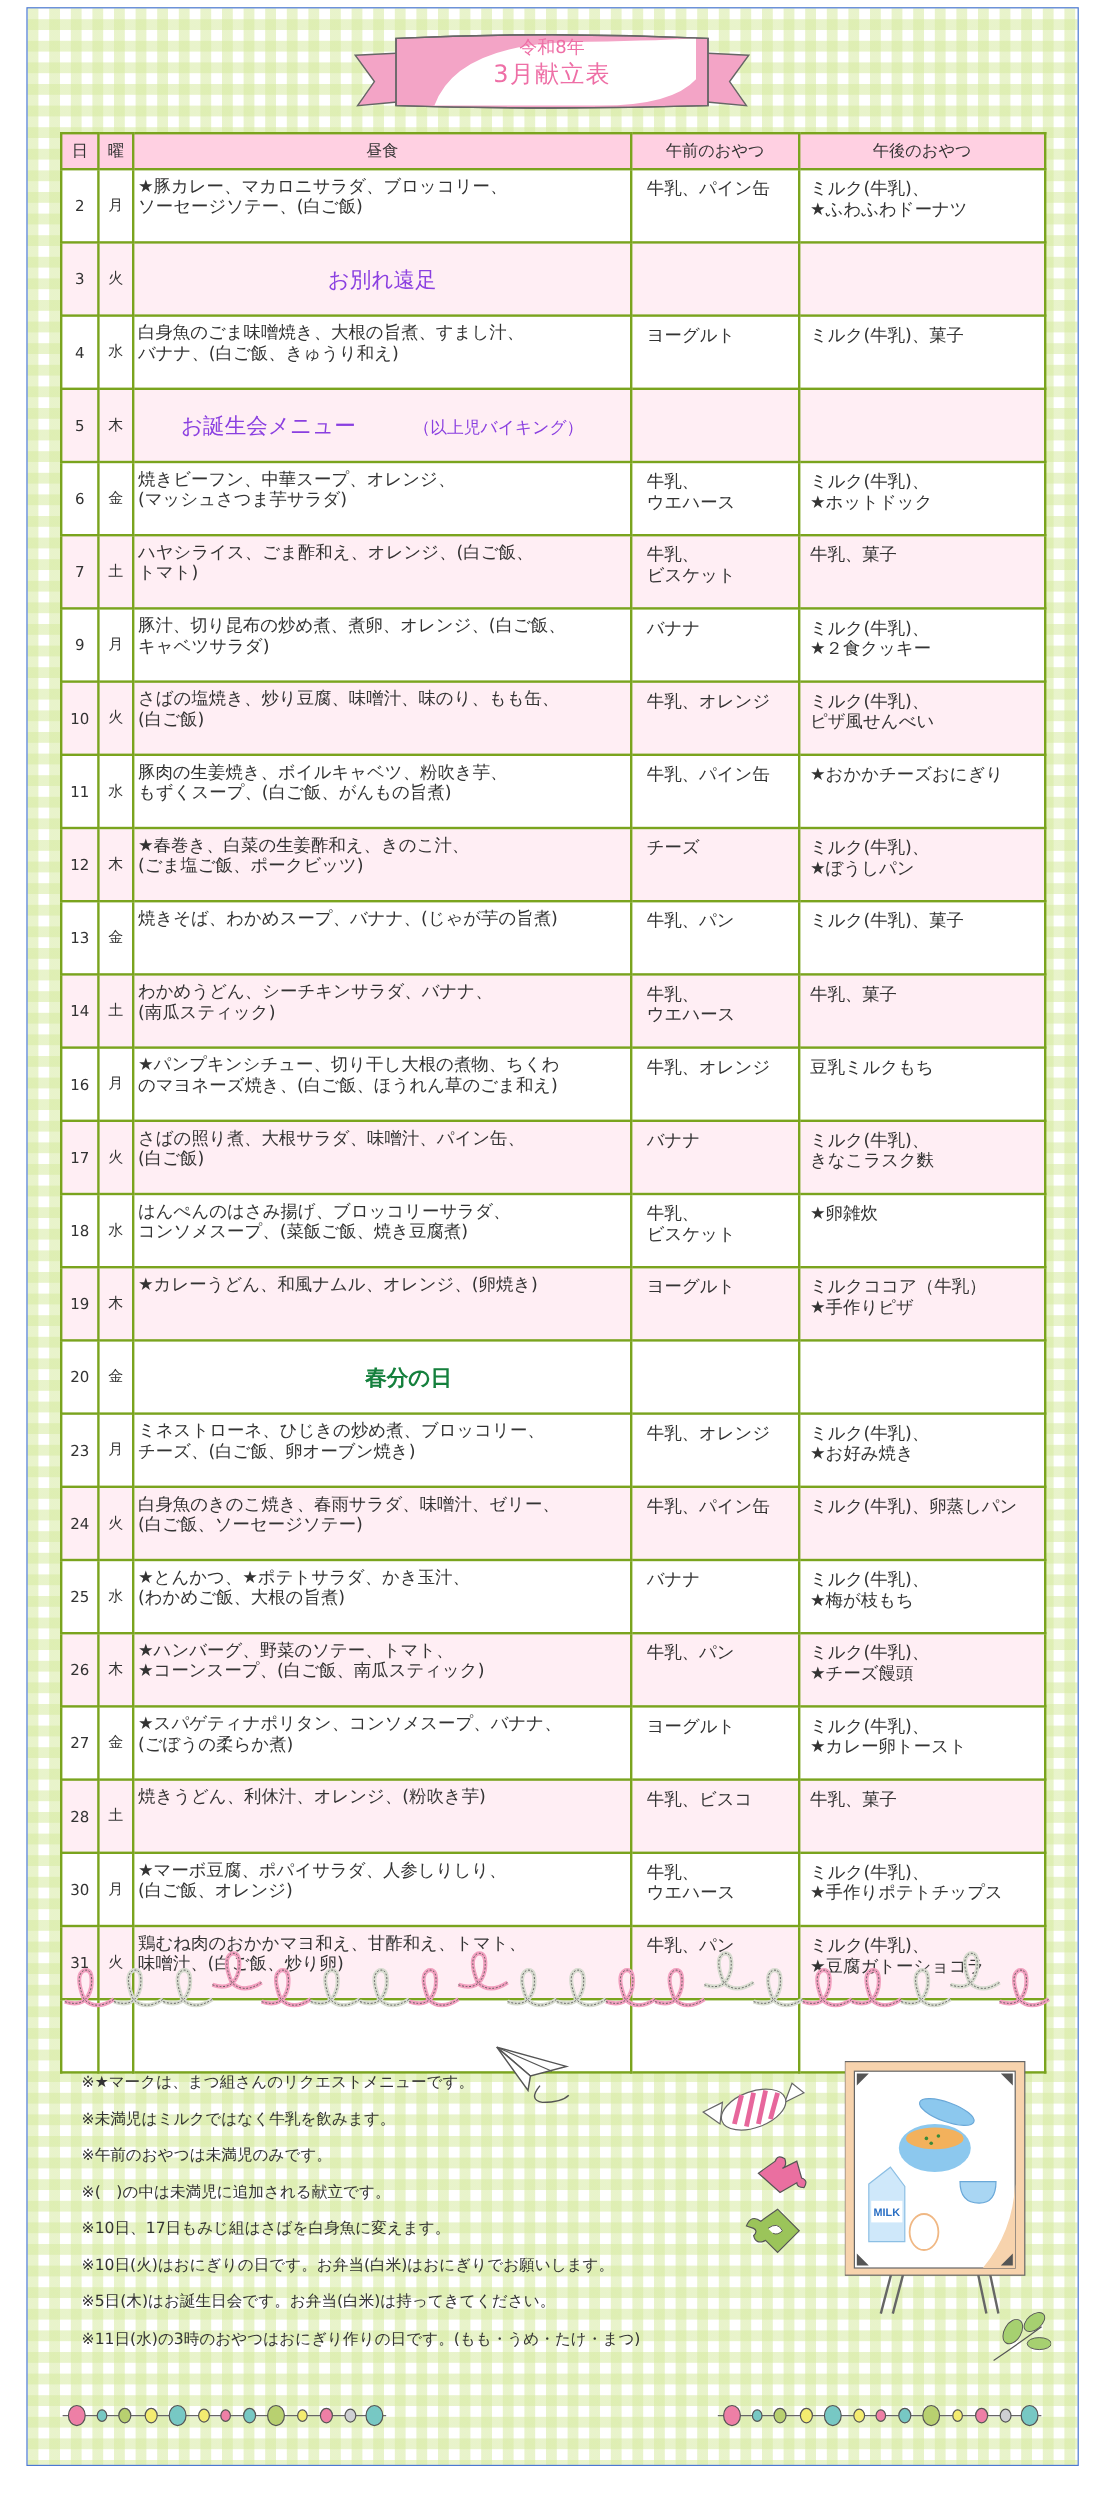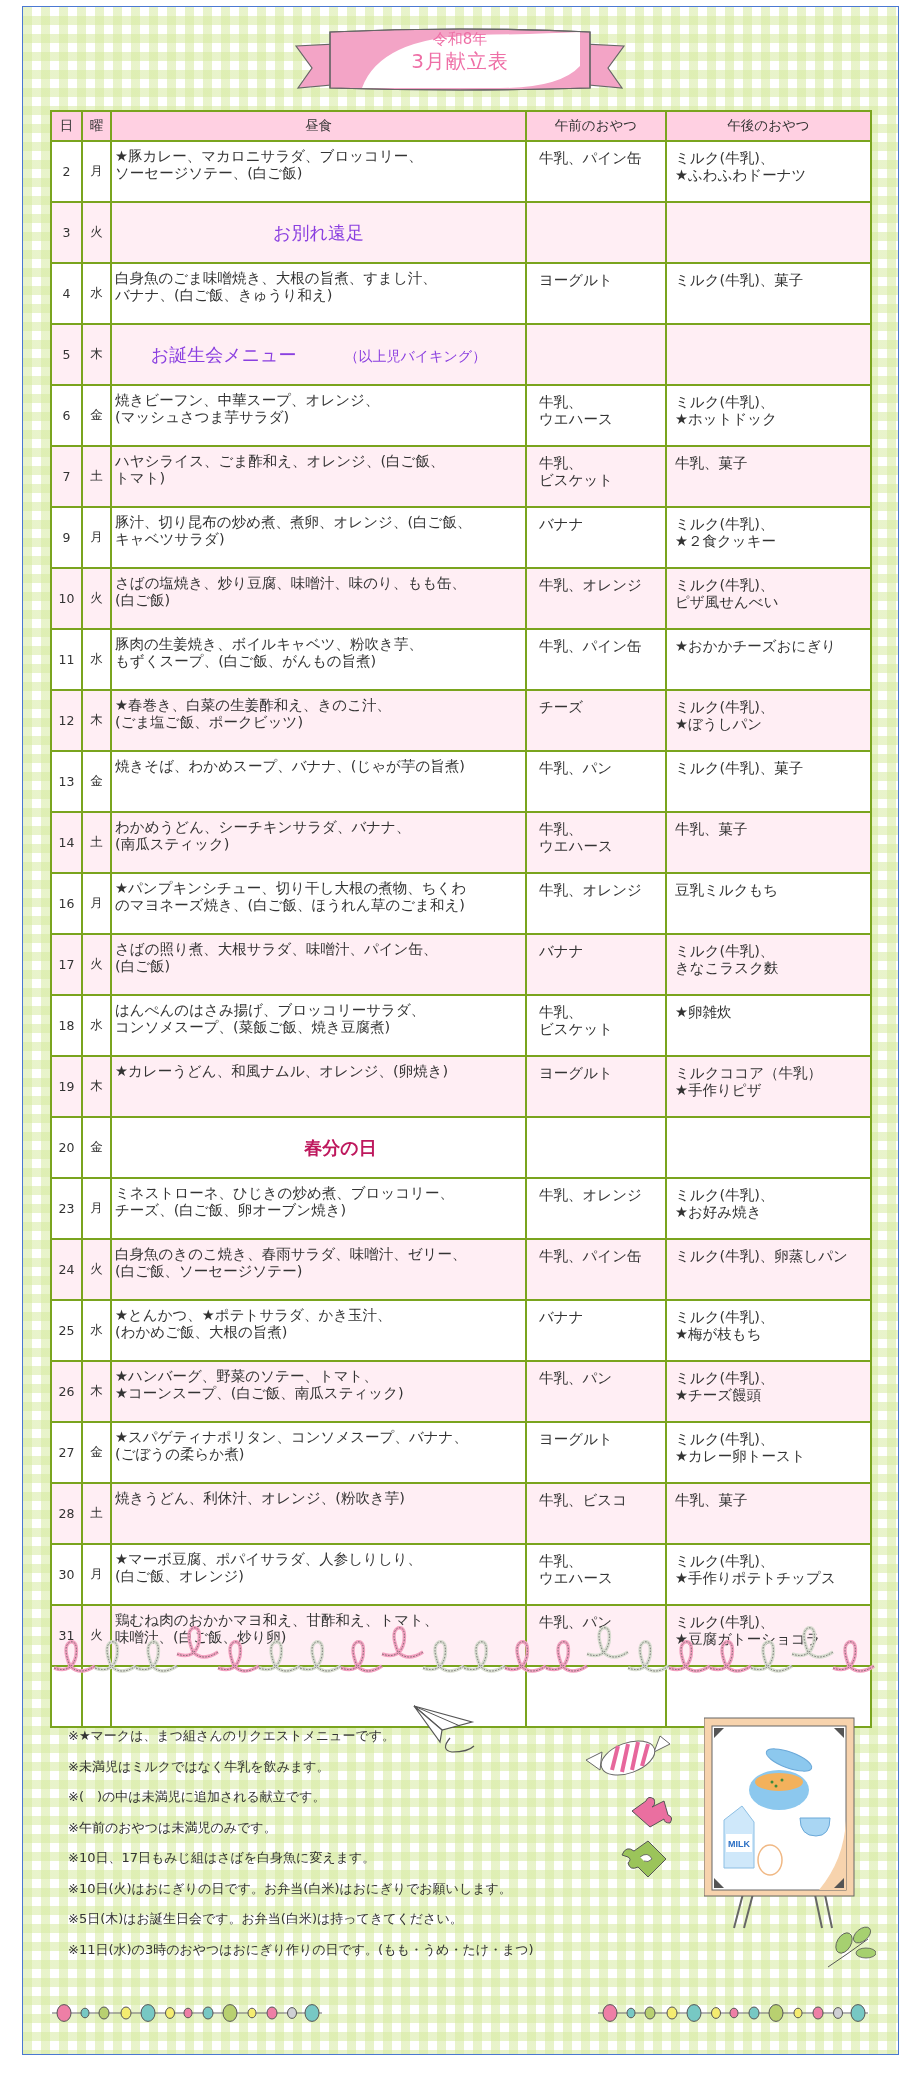"春分の日" td.event.bold-outline { color: #be185d -> #15803d }
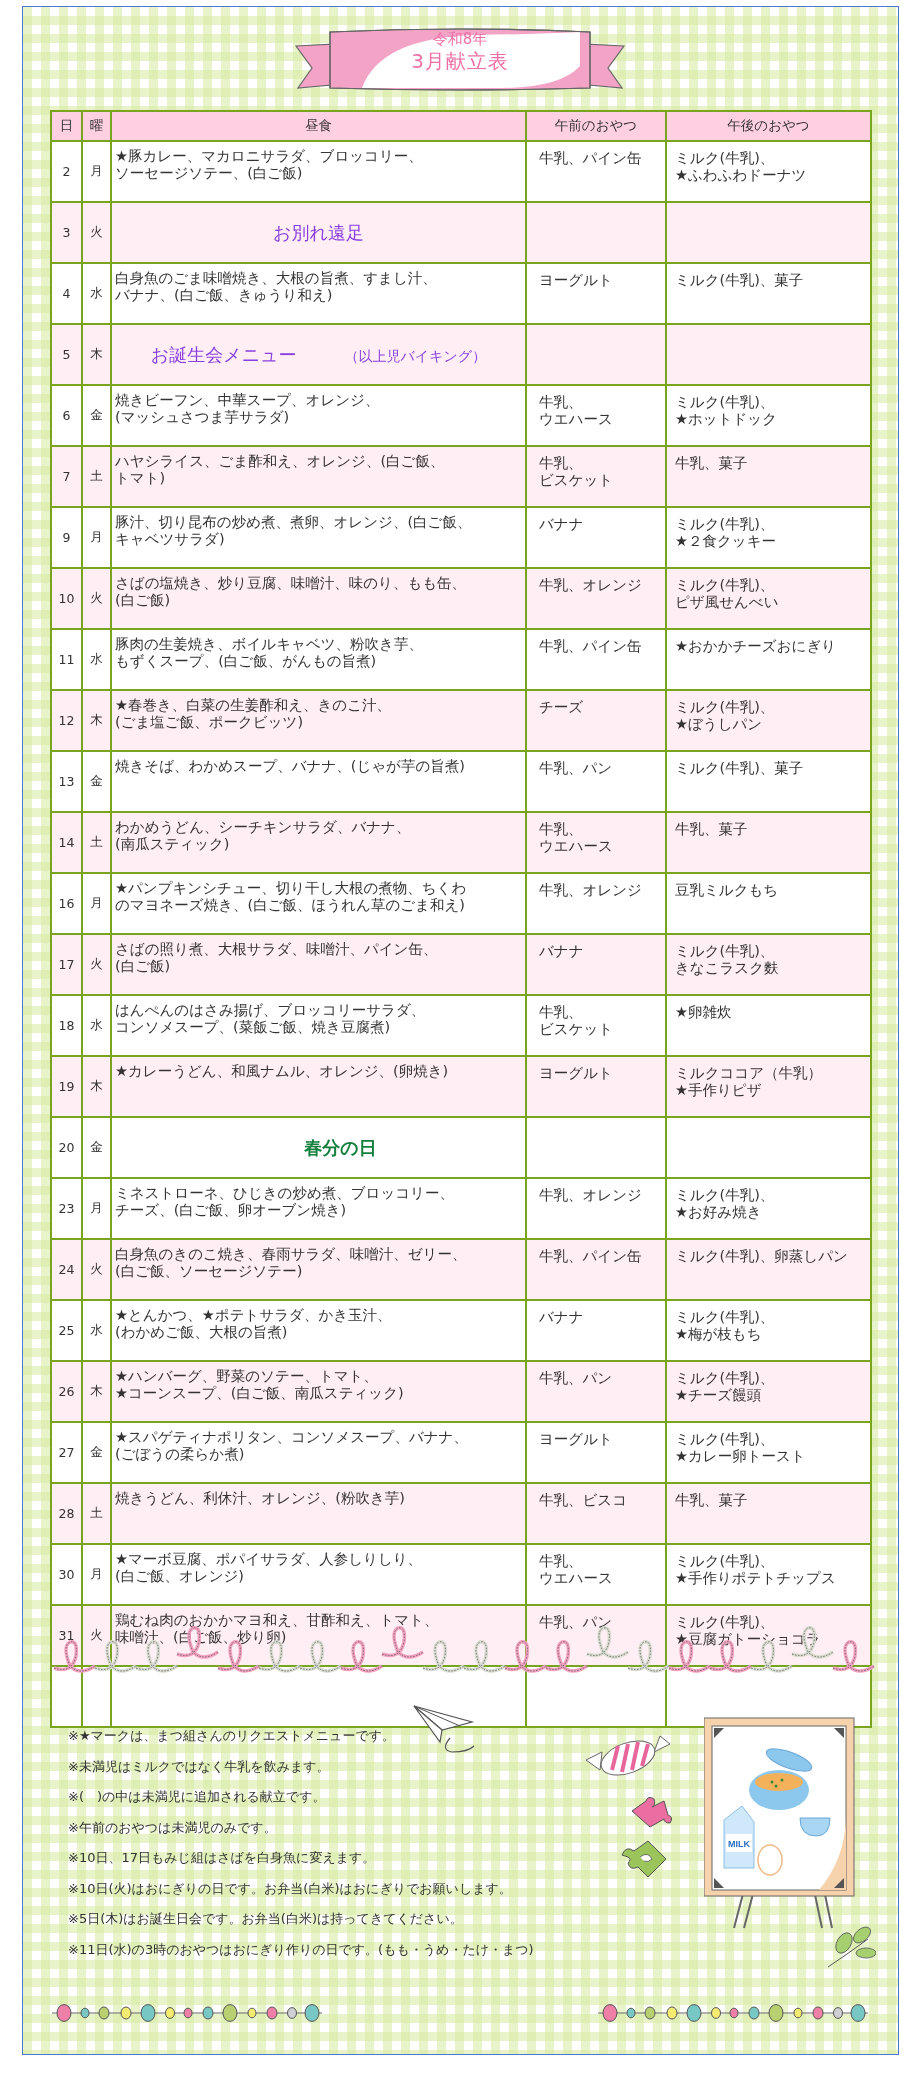"※( )の中は未満児に追加される献立です。" div.note { order: before "※午前のおやつは未満児のみです。" -> after "※午前のおやつは未満児のみです。" }
